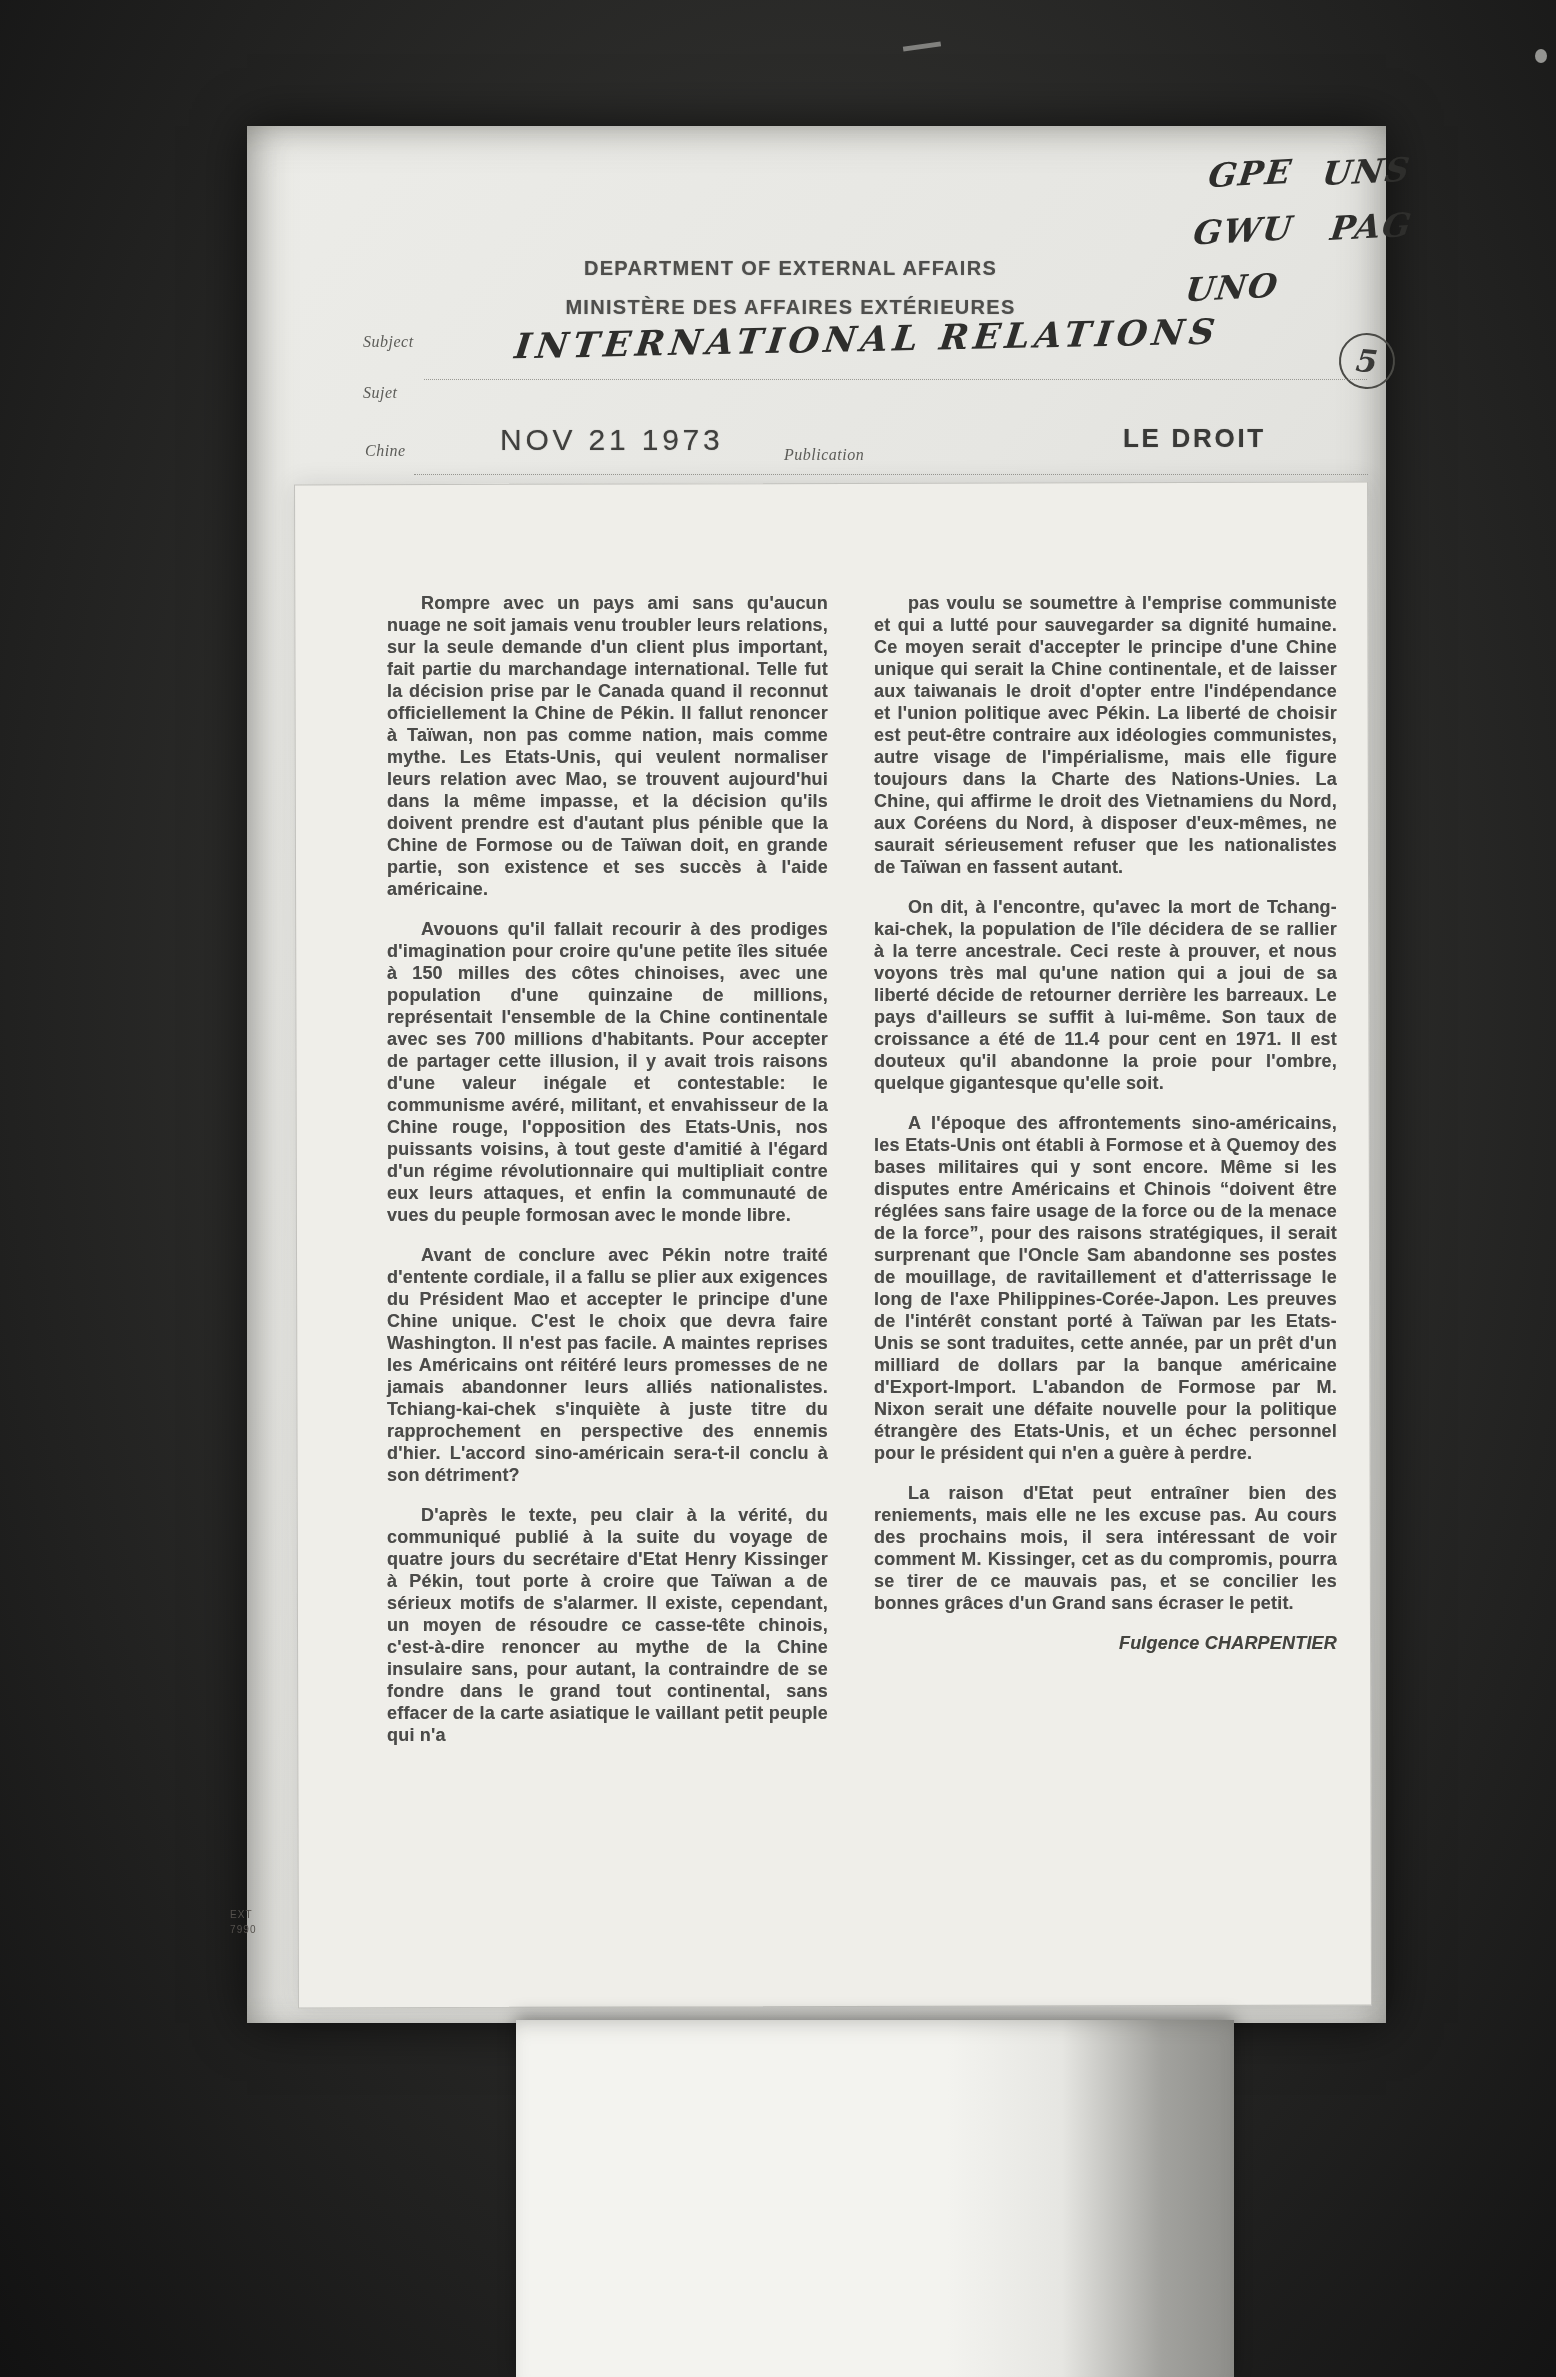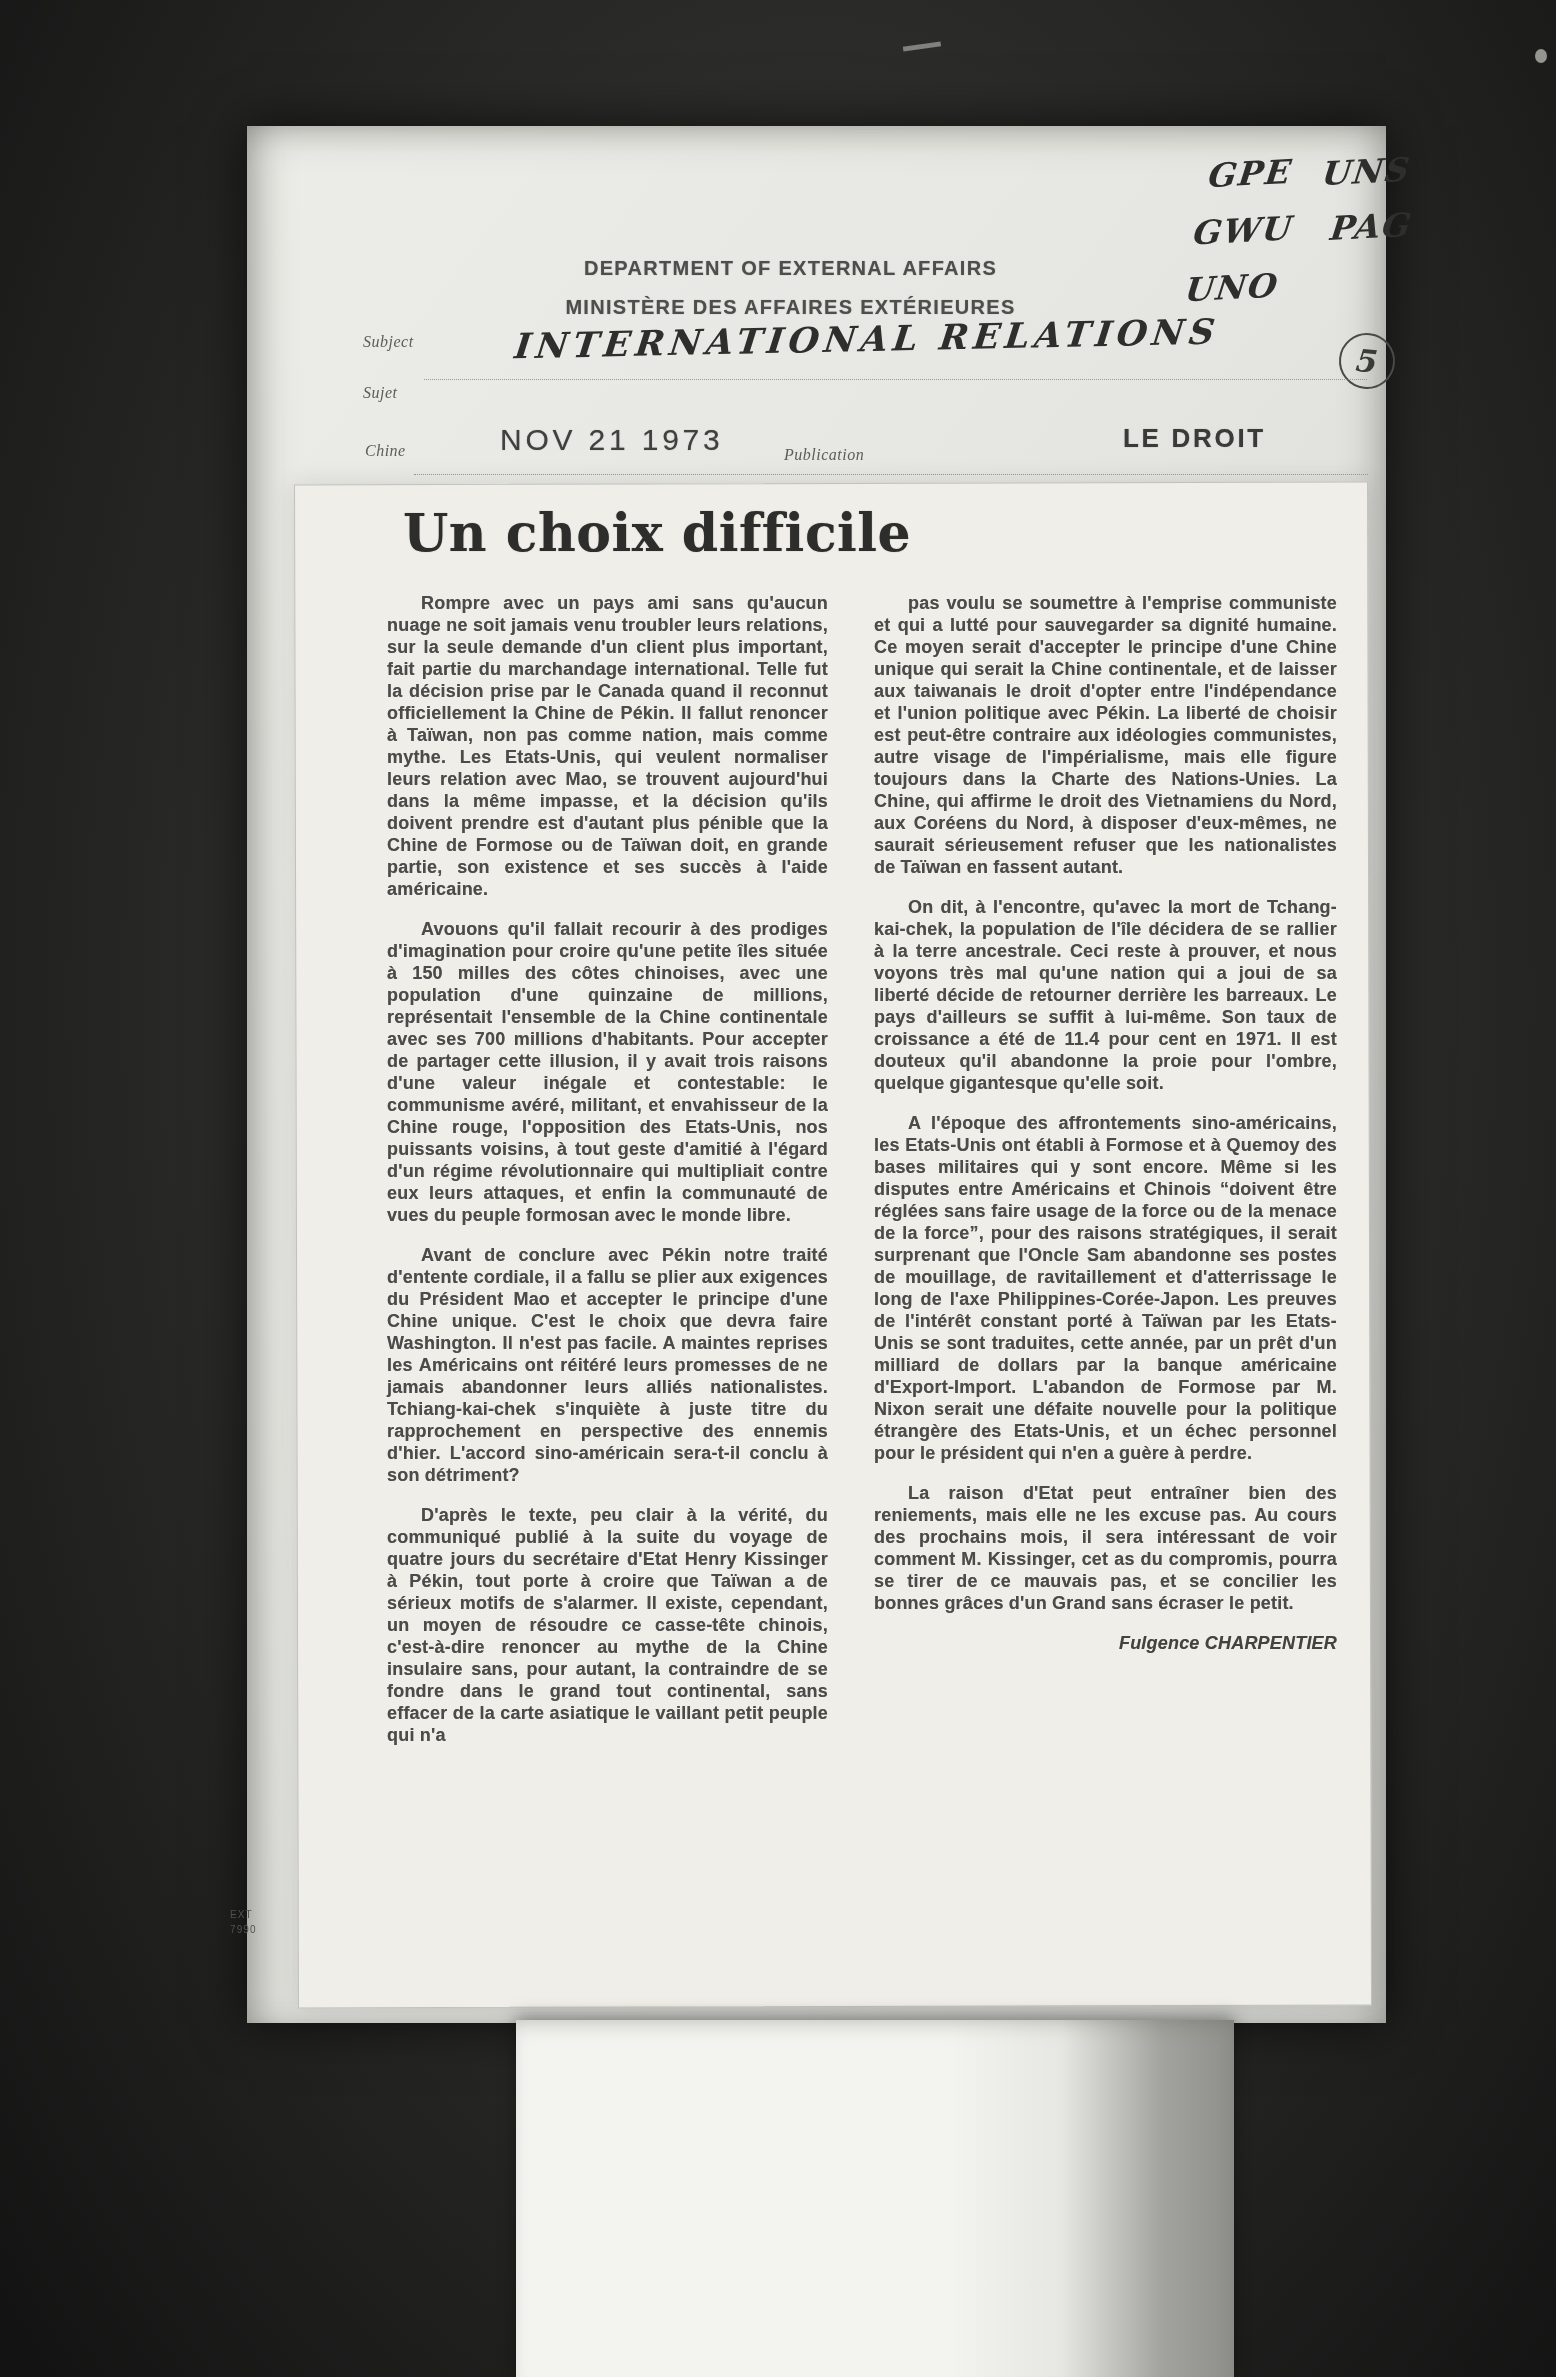"Un choix difficile" div.article-title { html: <div>Un choix difficile</div> -> none }
